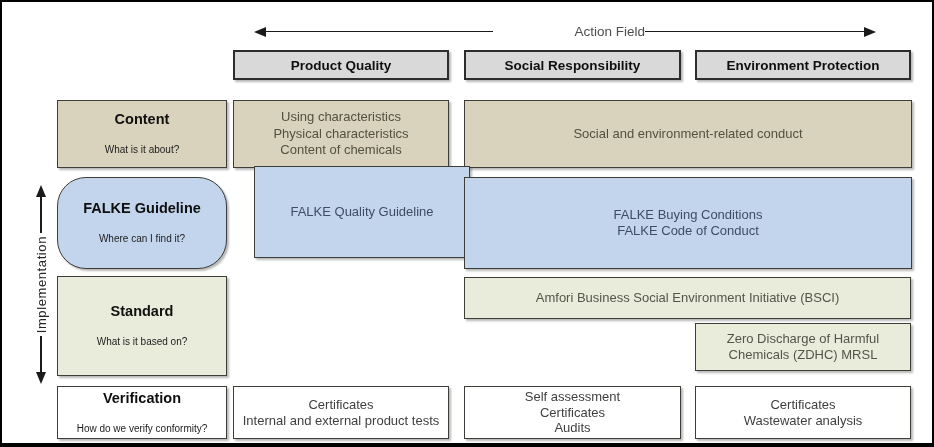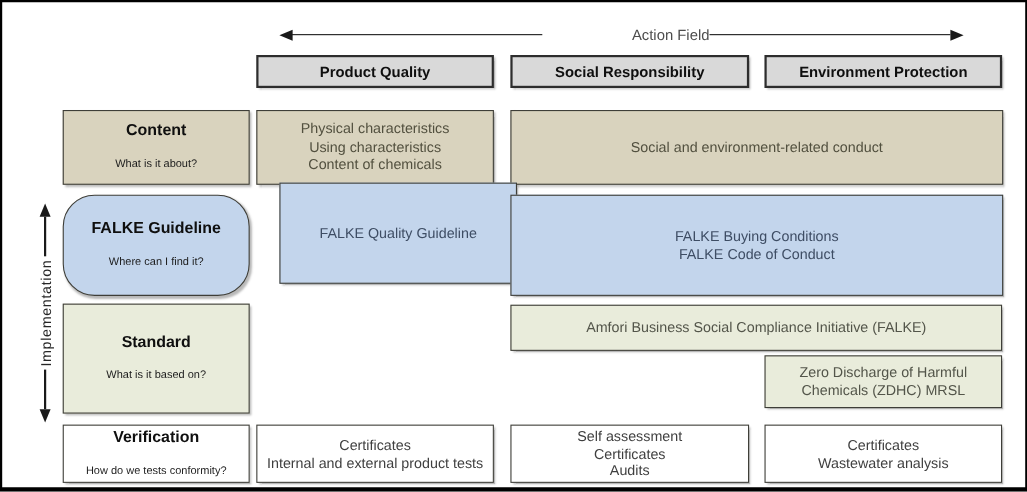"Physical characteristics" div { order: before "Using characteristics" -> after "Using characteristics" }
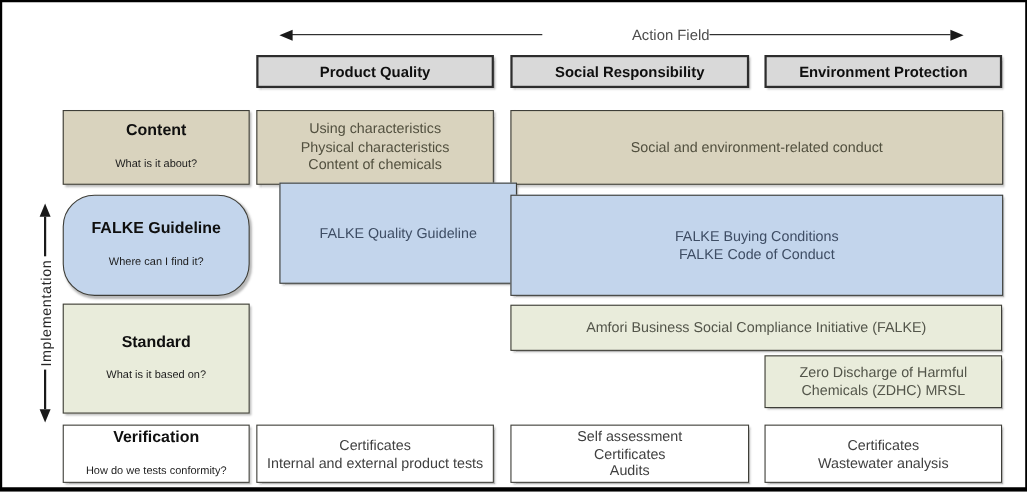"Amfori Business Social Compliance" div { text: Compliance Initiative (FALKE -> Environment Initiative (BSCI }
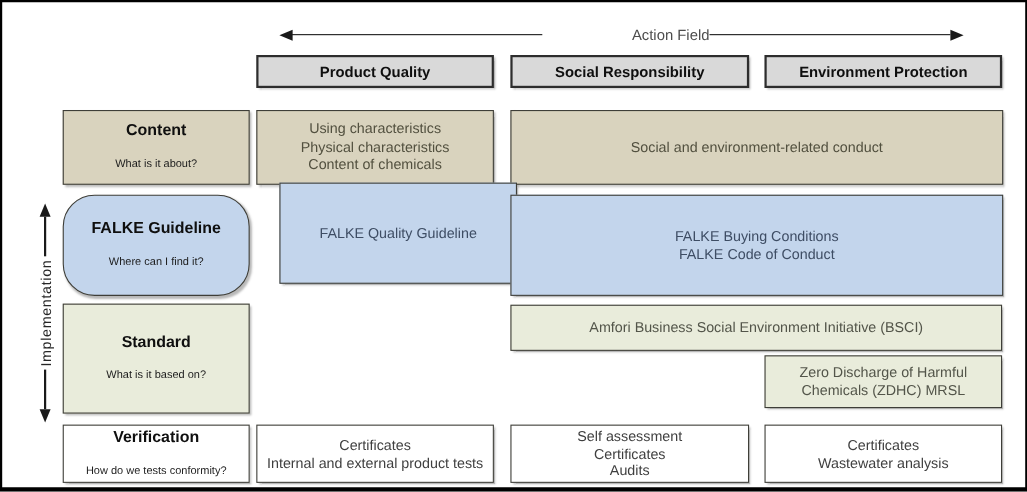"How do we tests conformity?" div.sub { text: tests -> verify }
